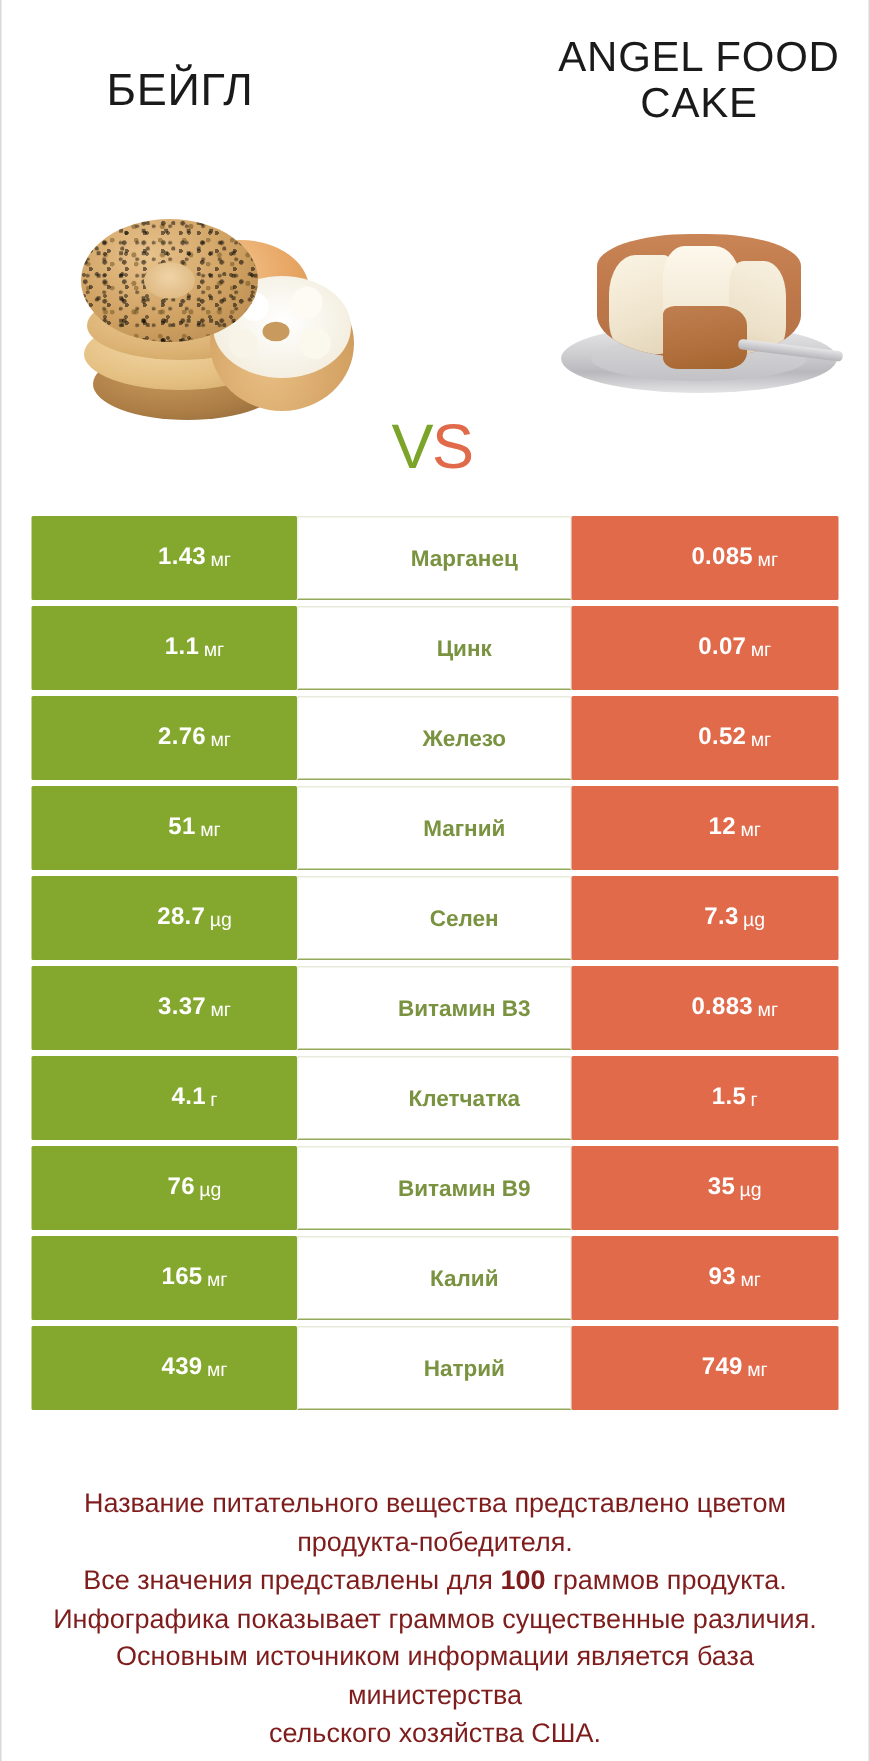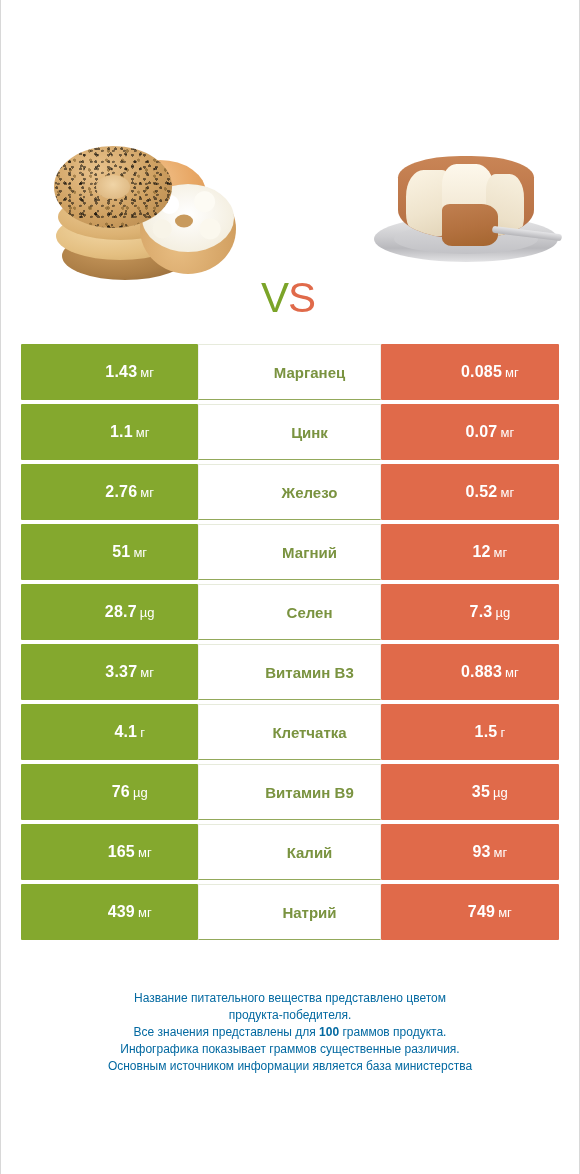"БЕЙГЛ" div.titles { html: none -> <div> <div>БЕЙГЛ</div> <div> <span>ANGEL FOOD</span><br> <span>CAKE</span> </div> </div> }
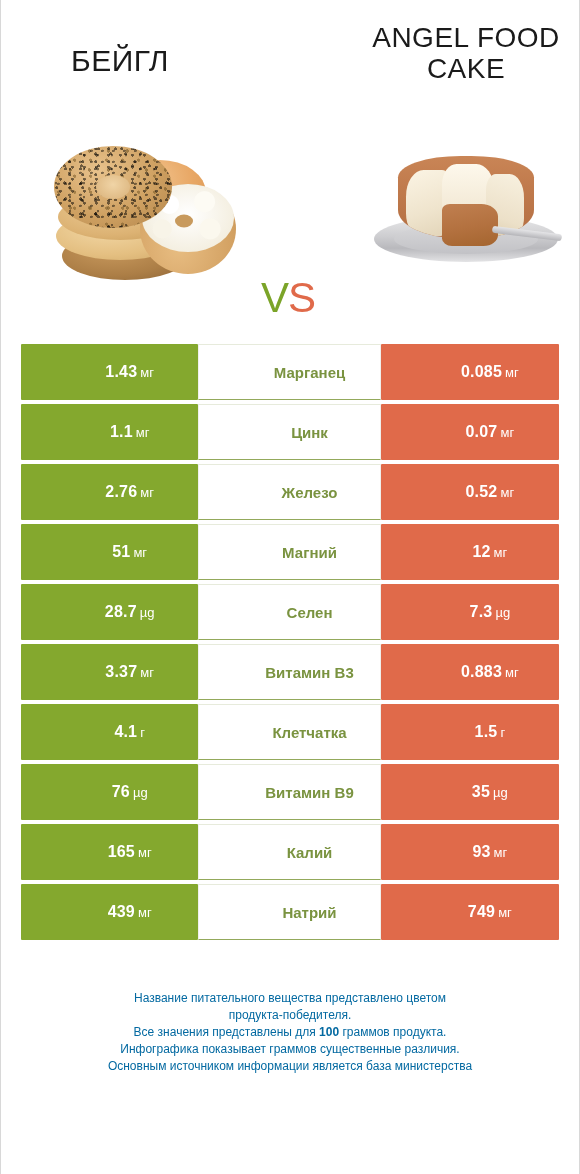"Название питательного вещества" .footer { color: #0369a1 -> #7f1d1d; font-size: 12px -> 18px }
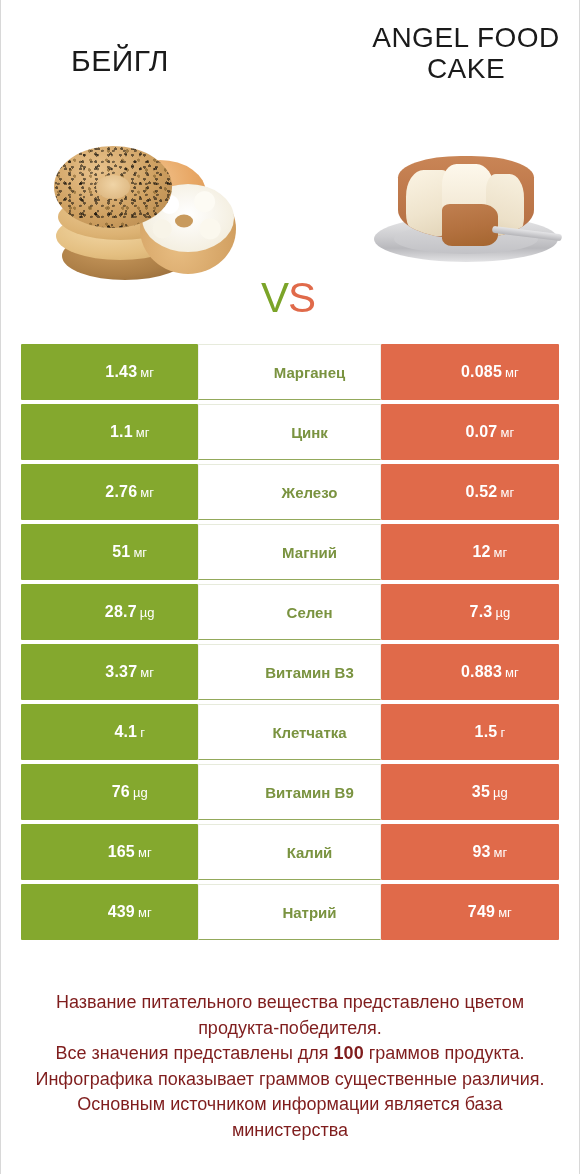"сельского хозяйства США." p { html: none -> <p>сельского хозяйства США.</p> }
